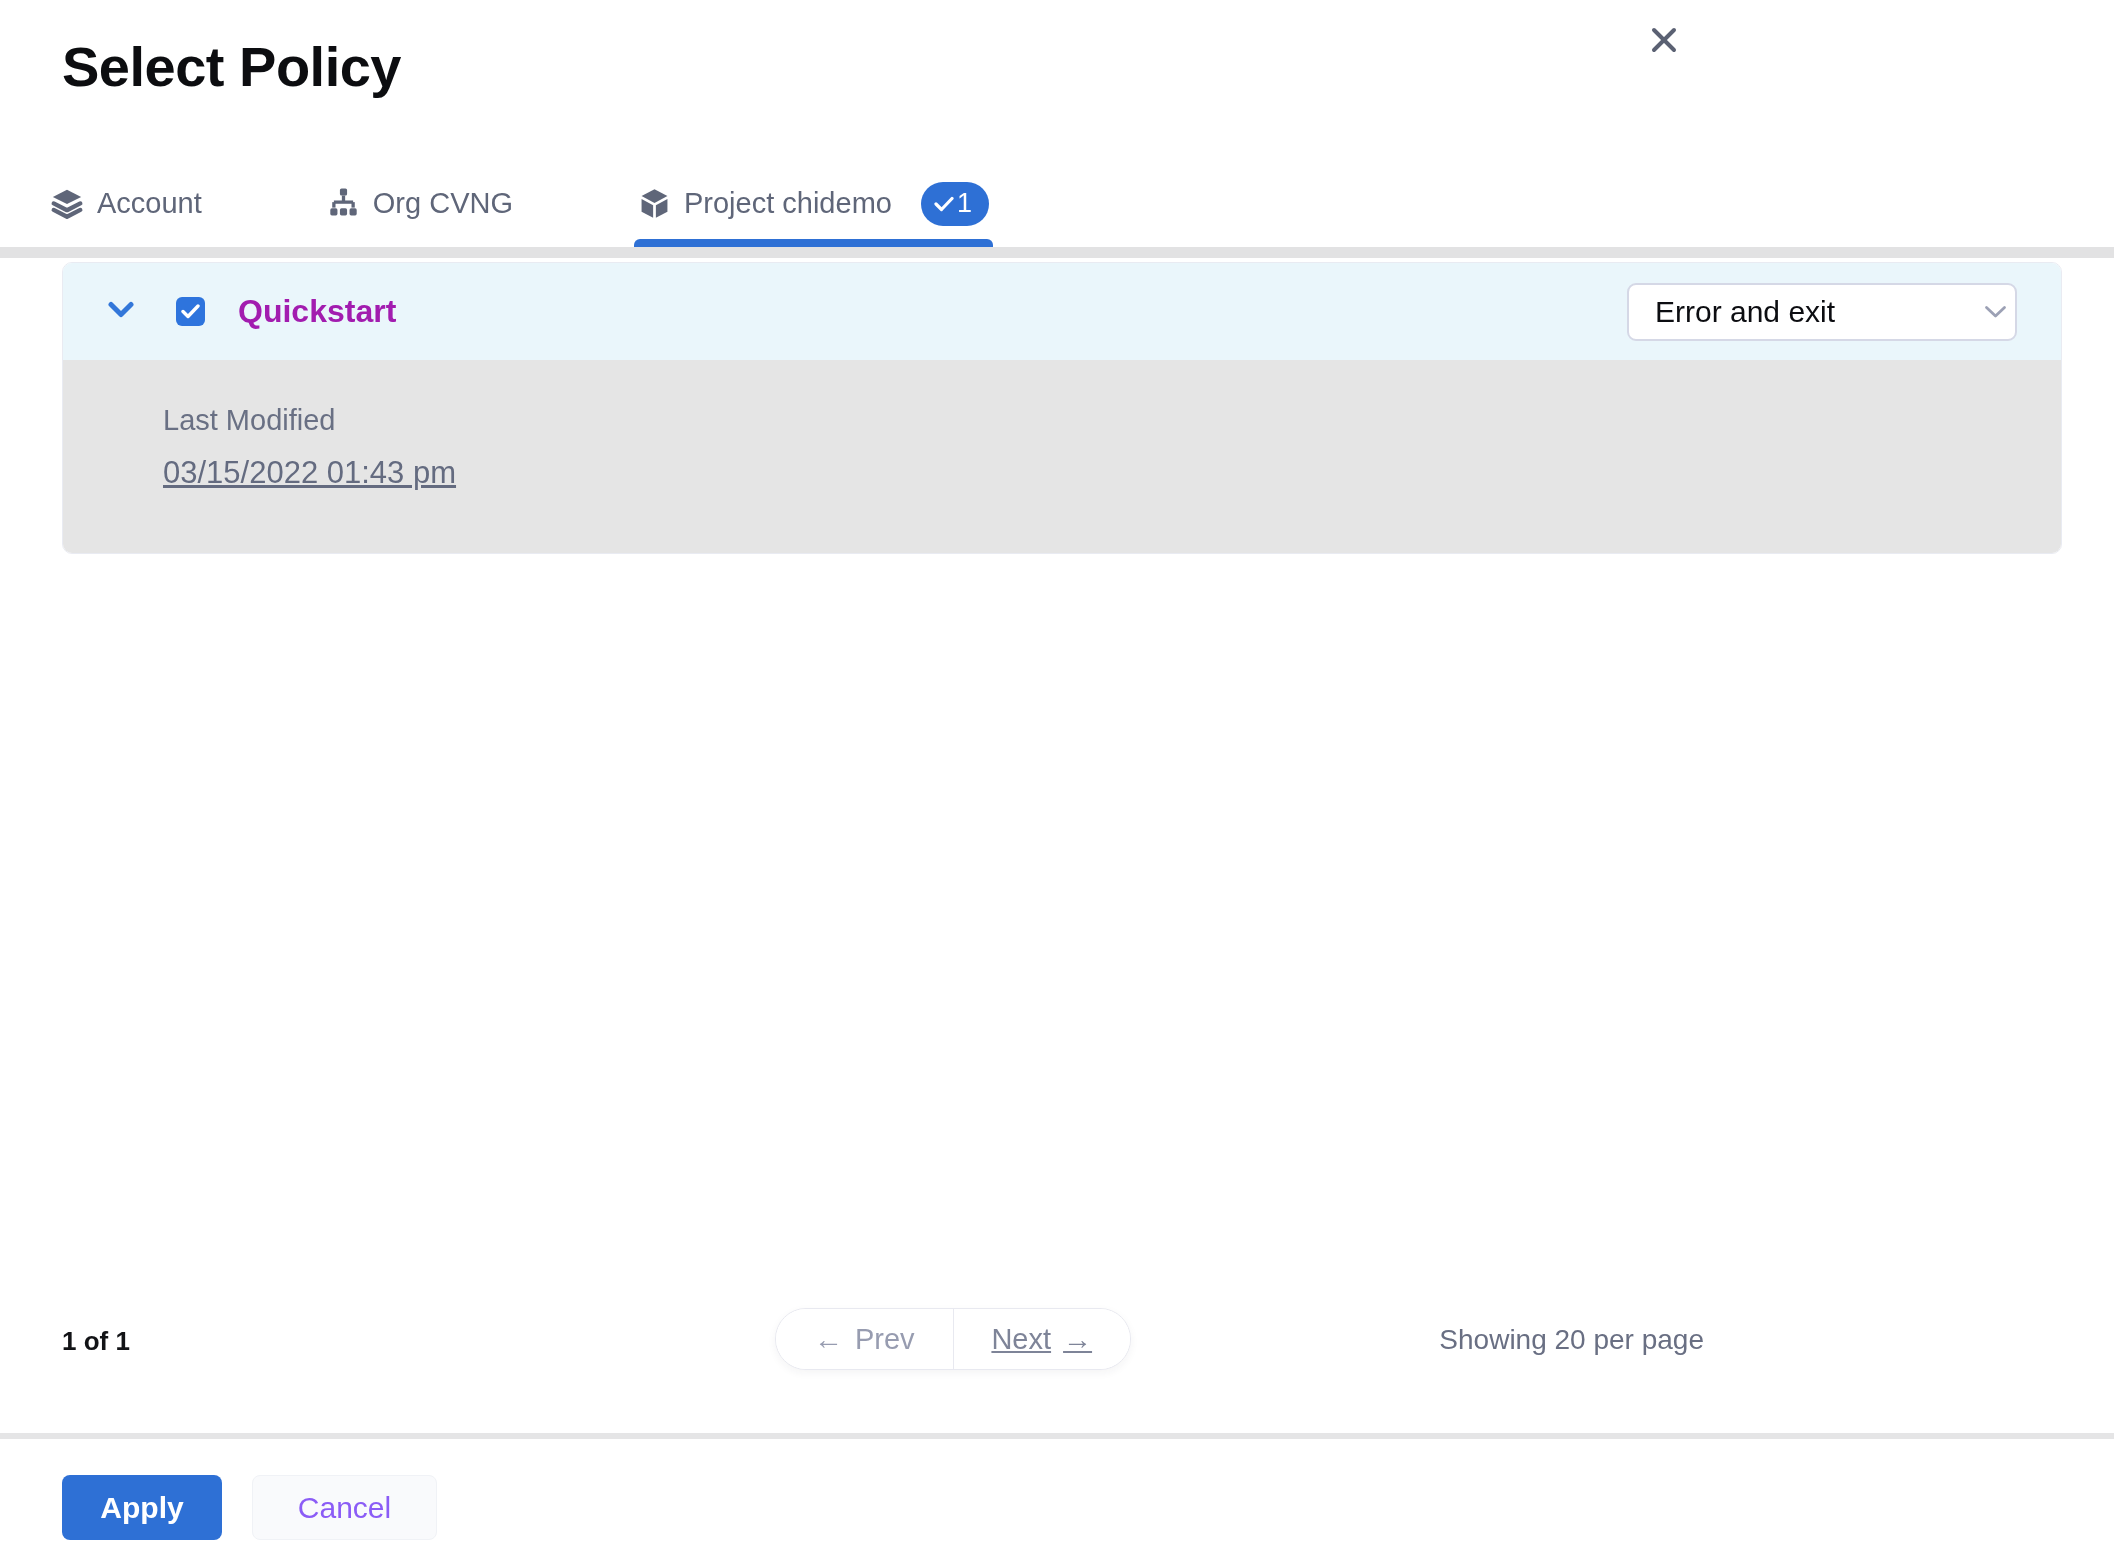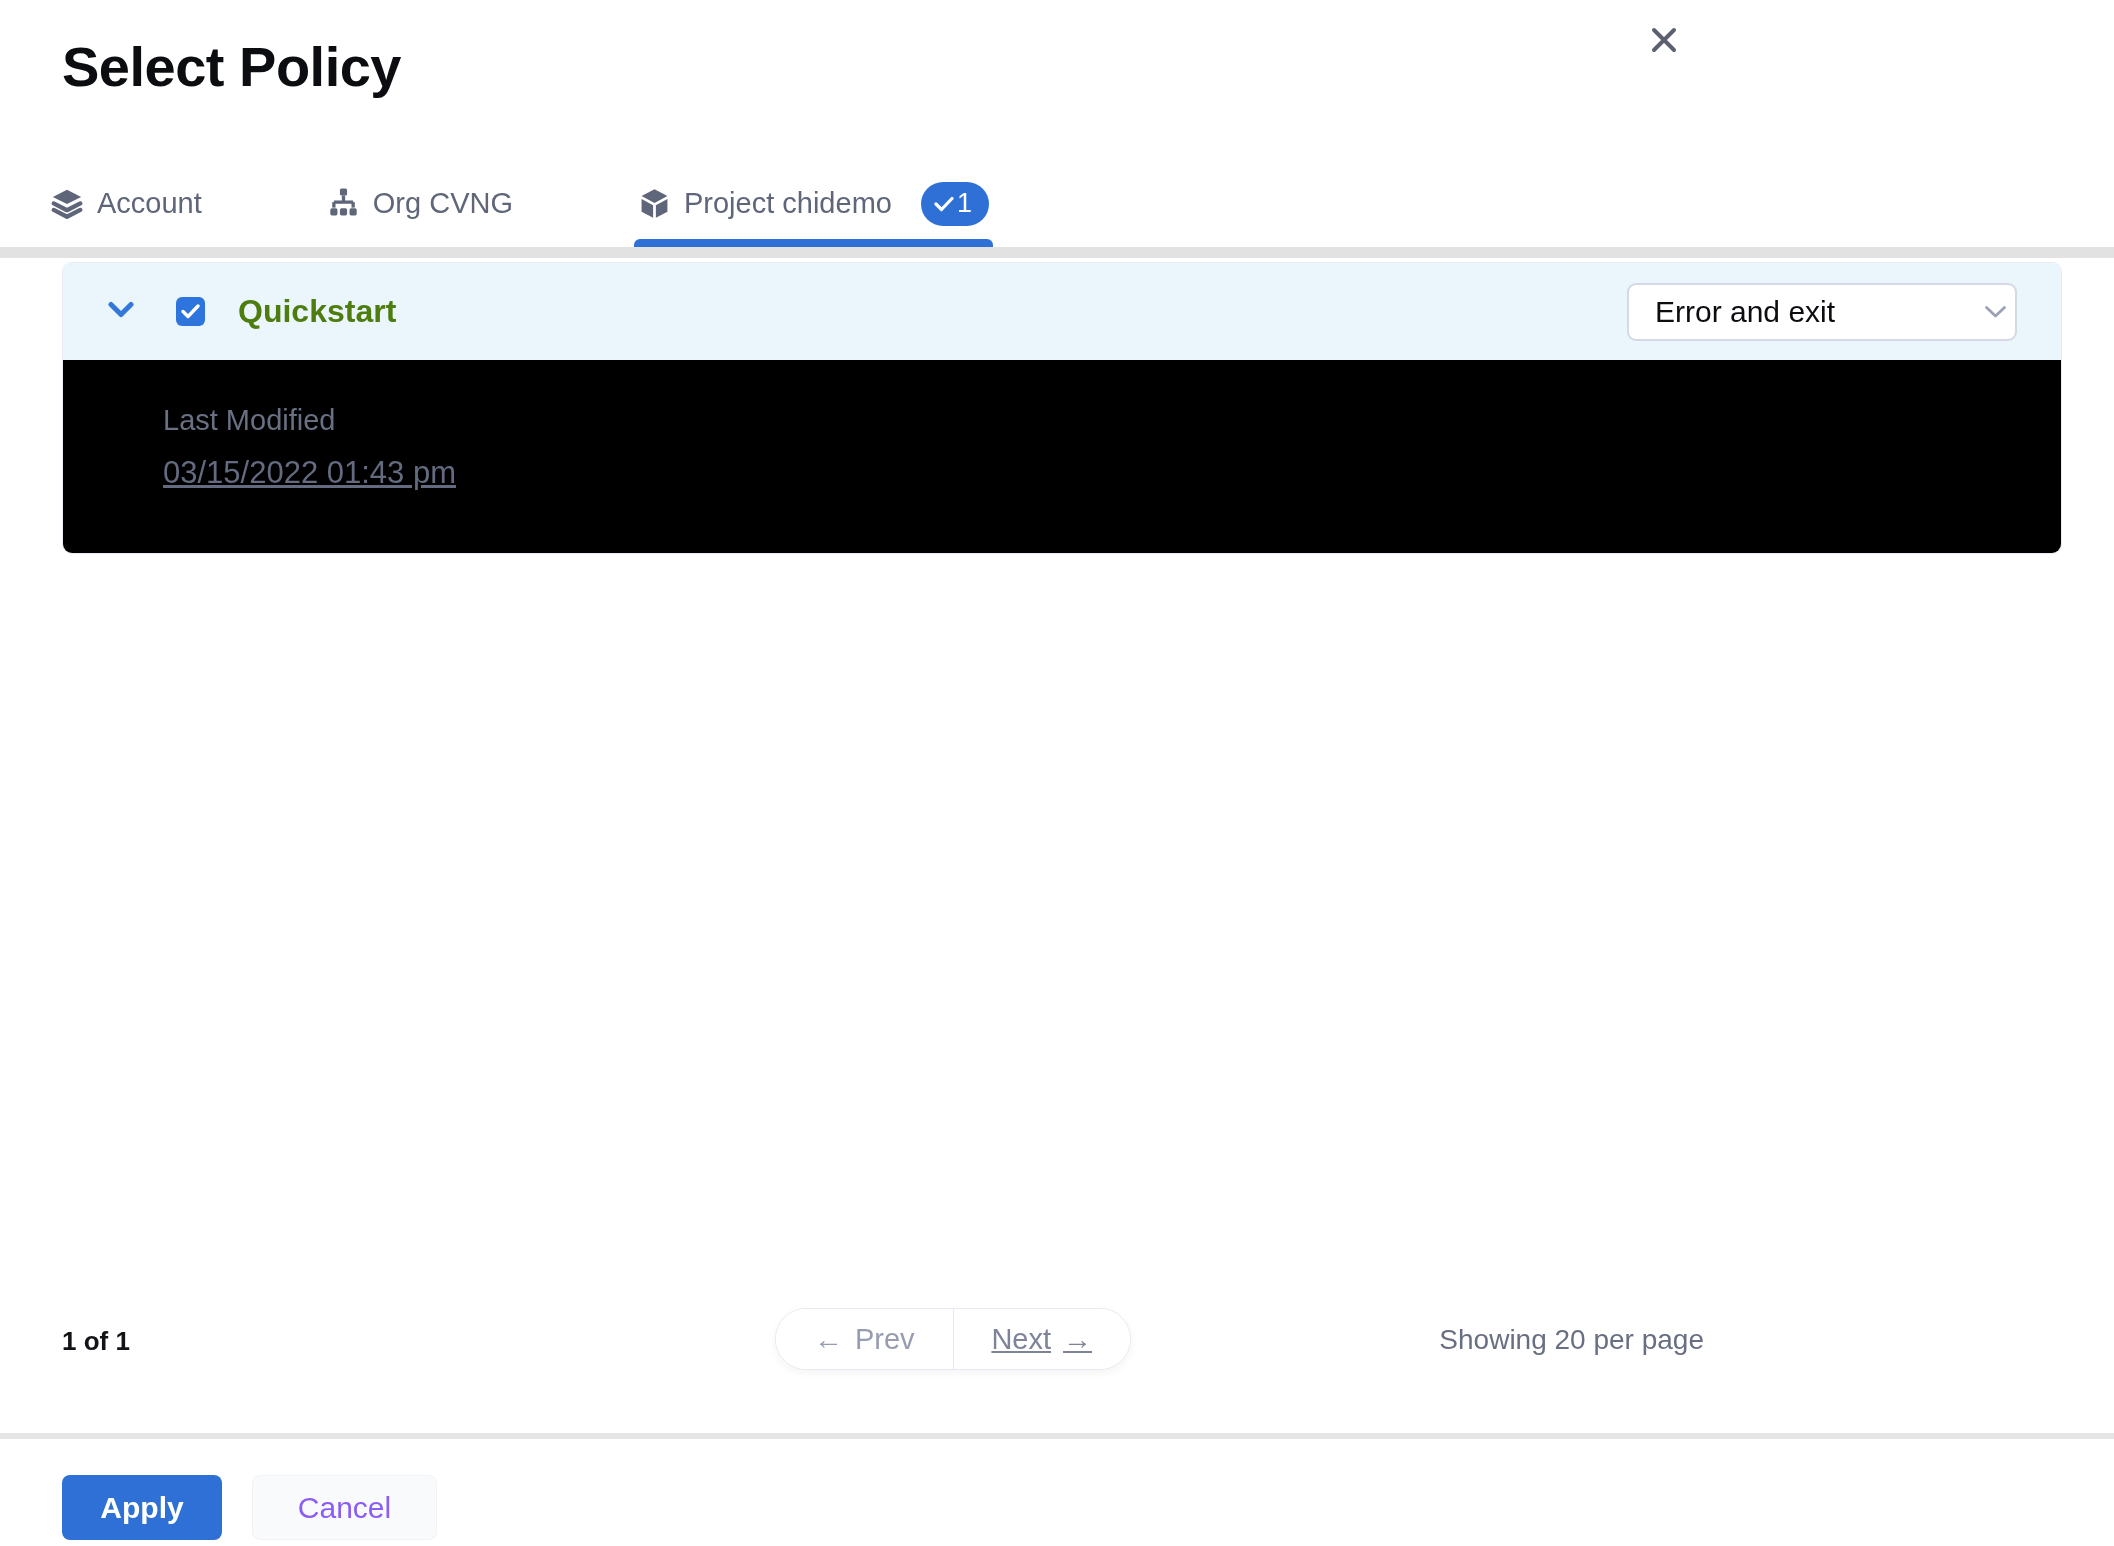"Quickstart" .policy-name { color: #4d7c0f -> #a21caf }
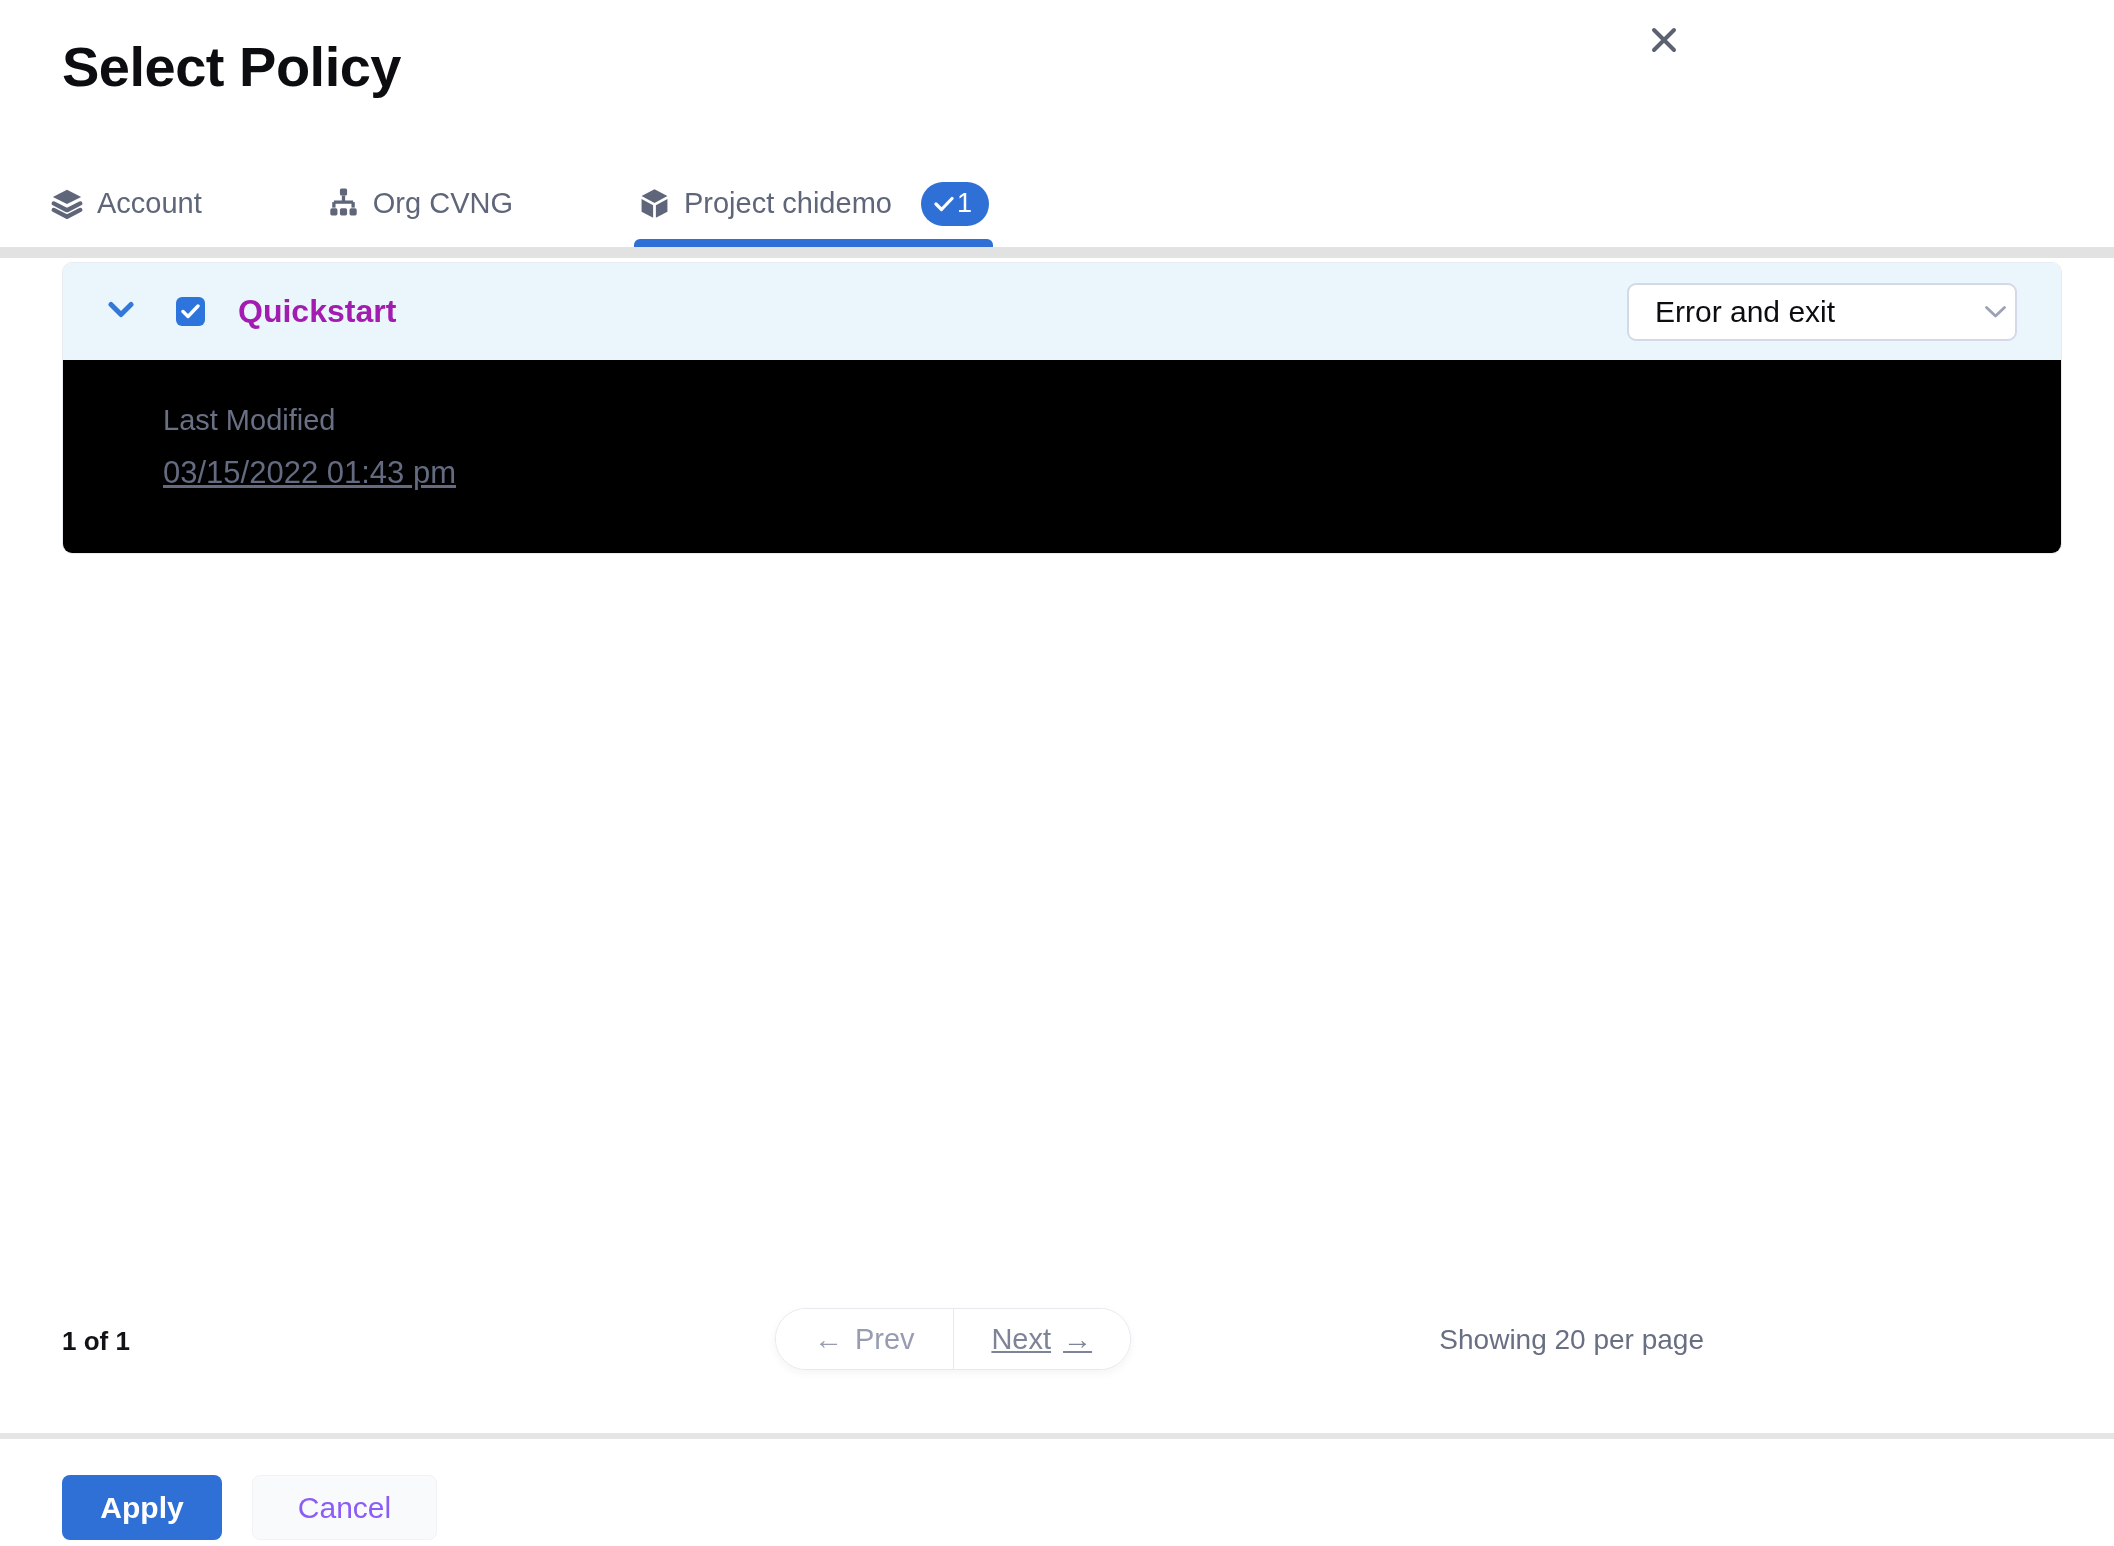"Last Modified" .card-body { background: #000000 -> #e5e5e5 }
